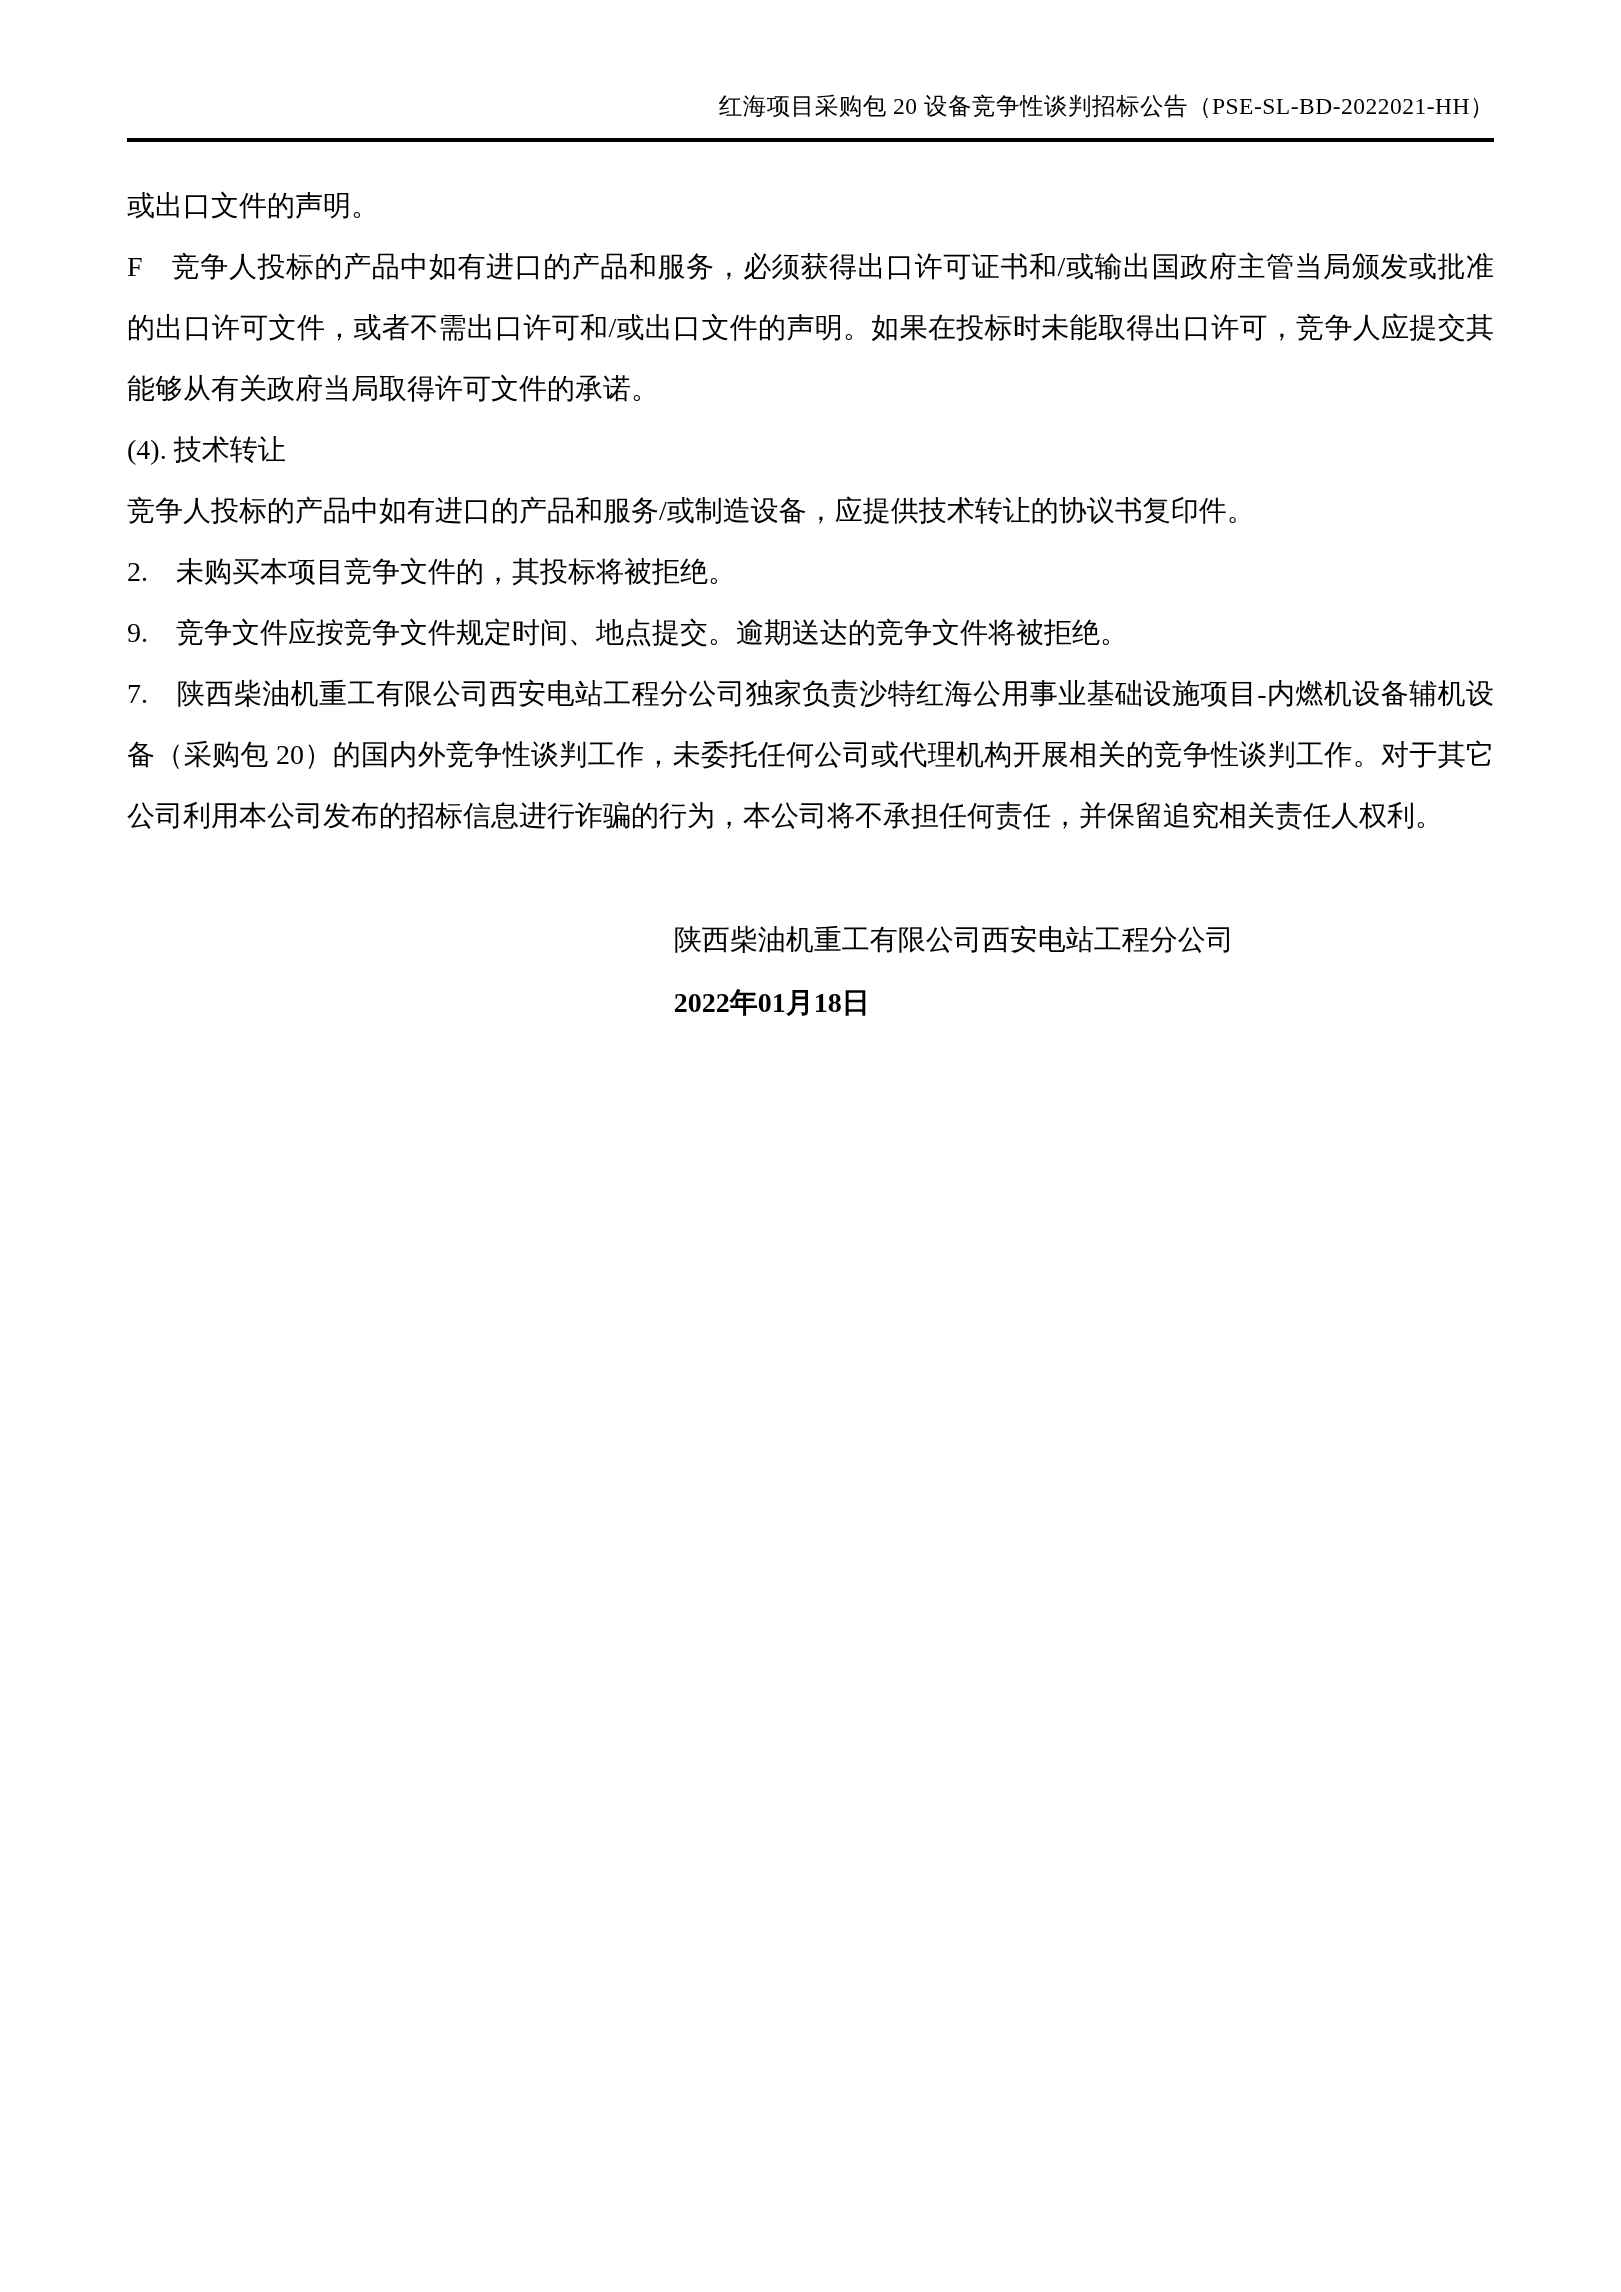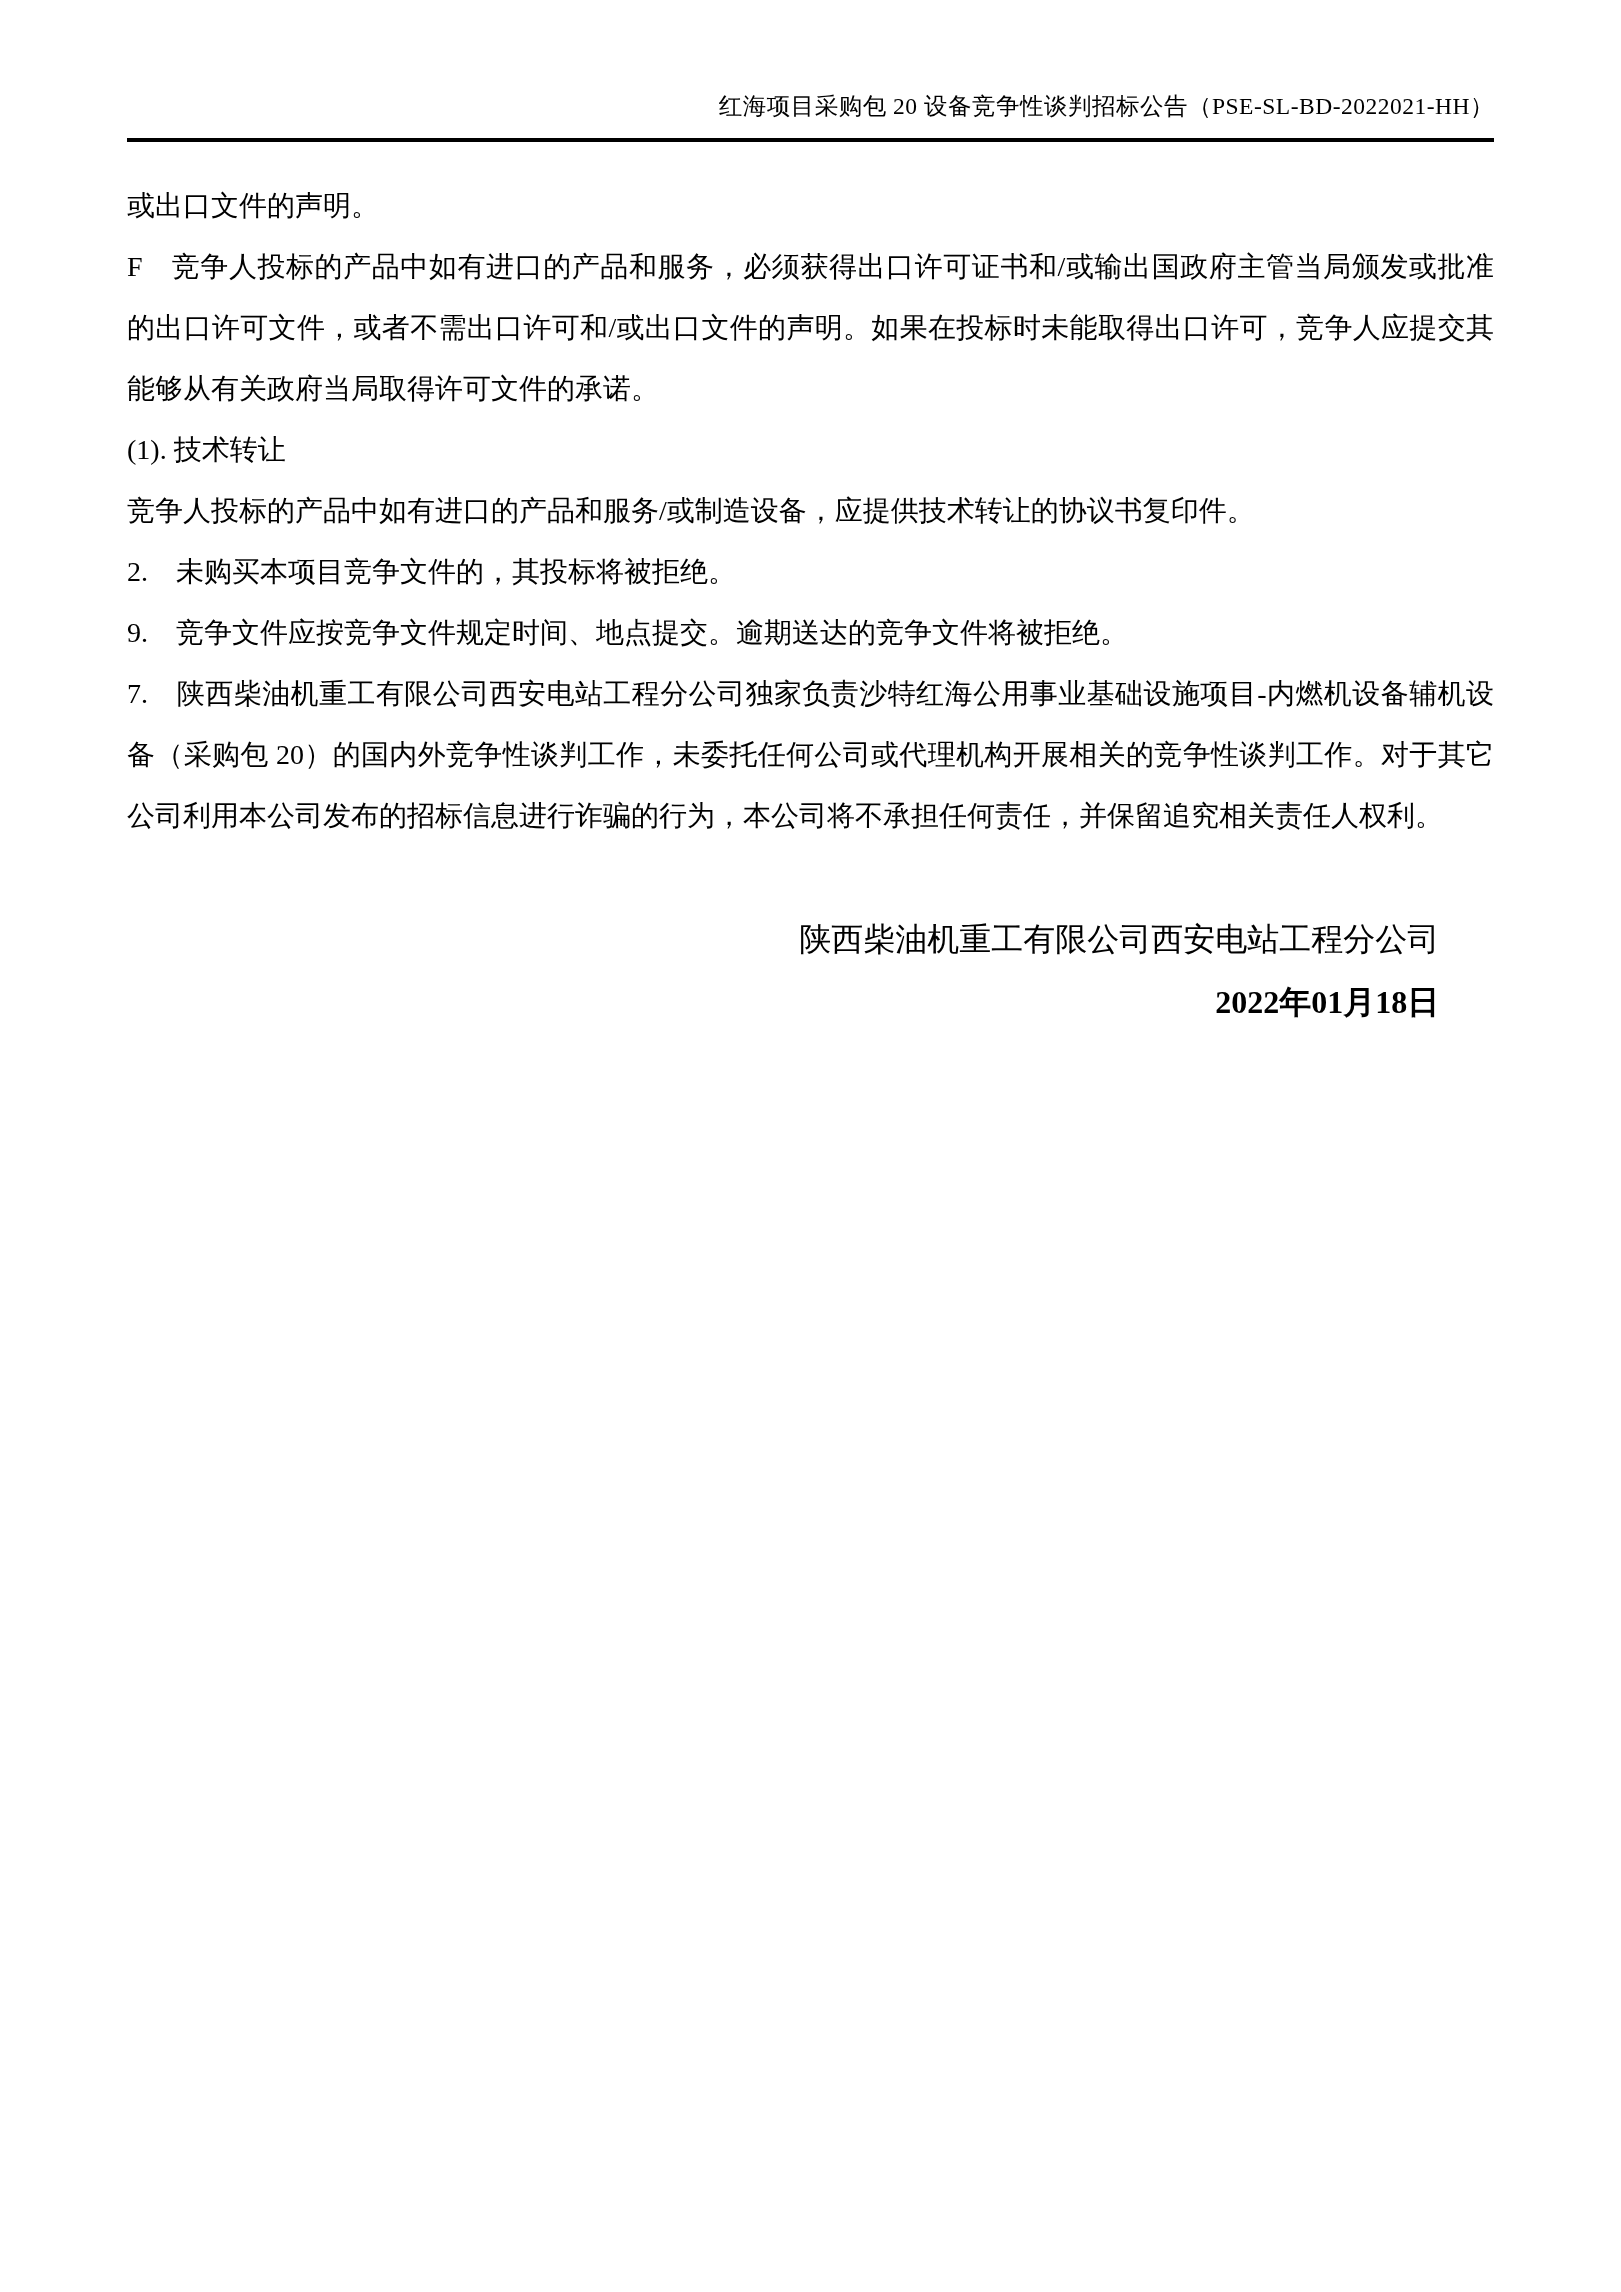"(1). 技术转让" p { text: 1 -> 4 }
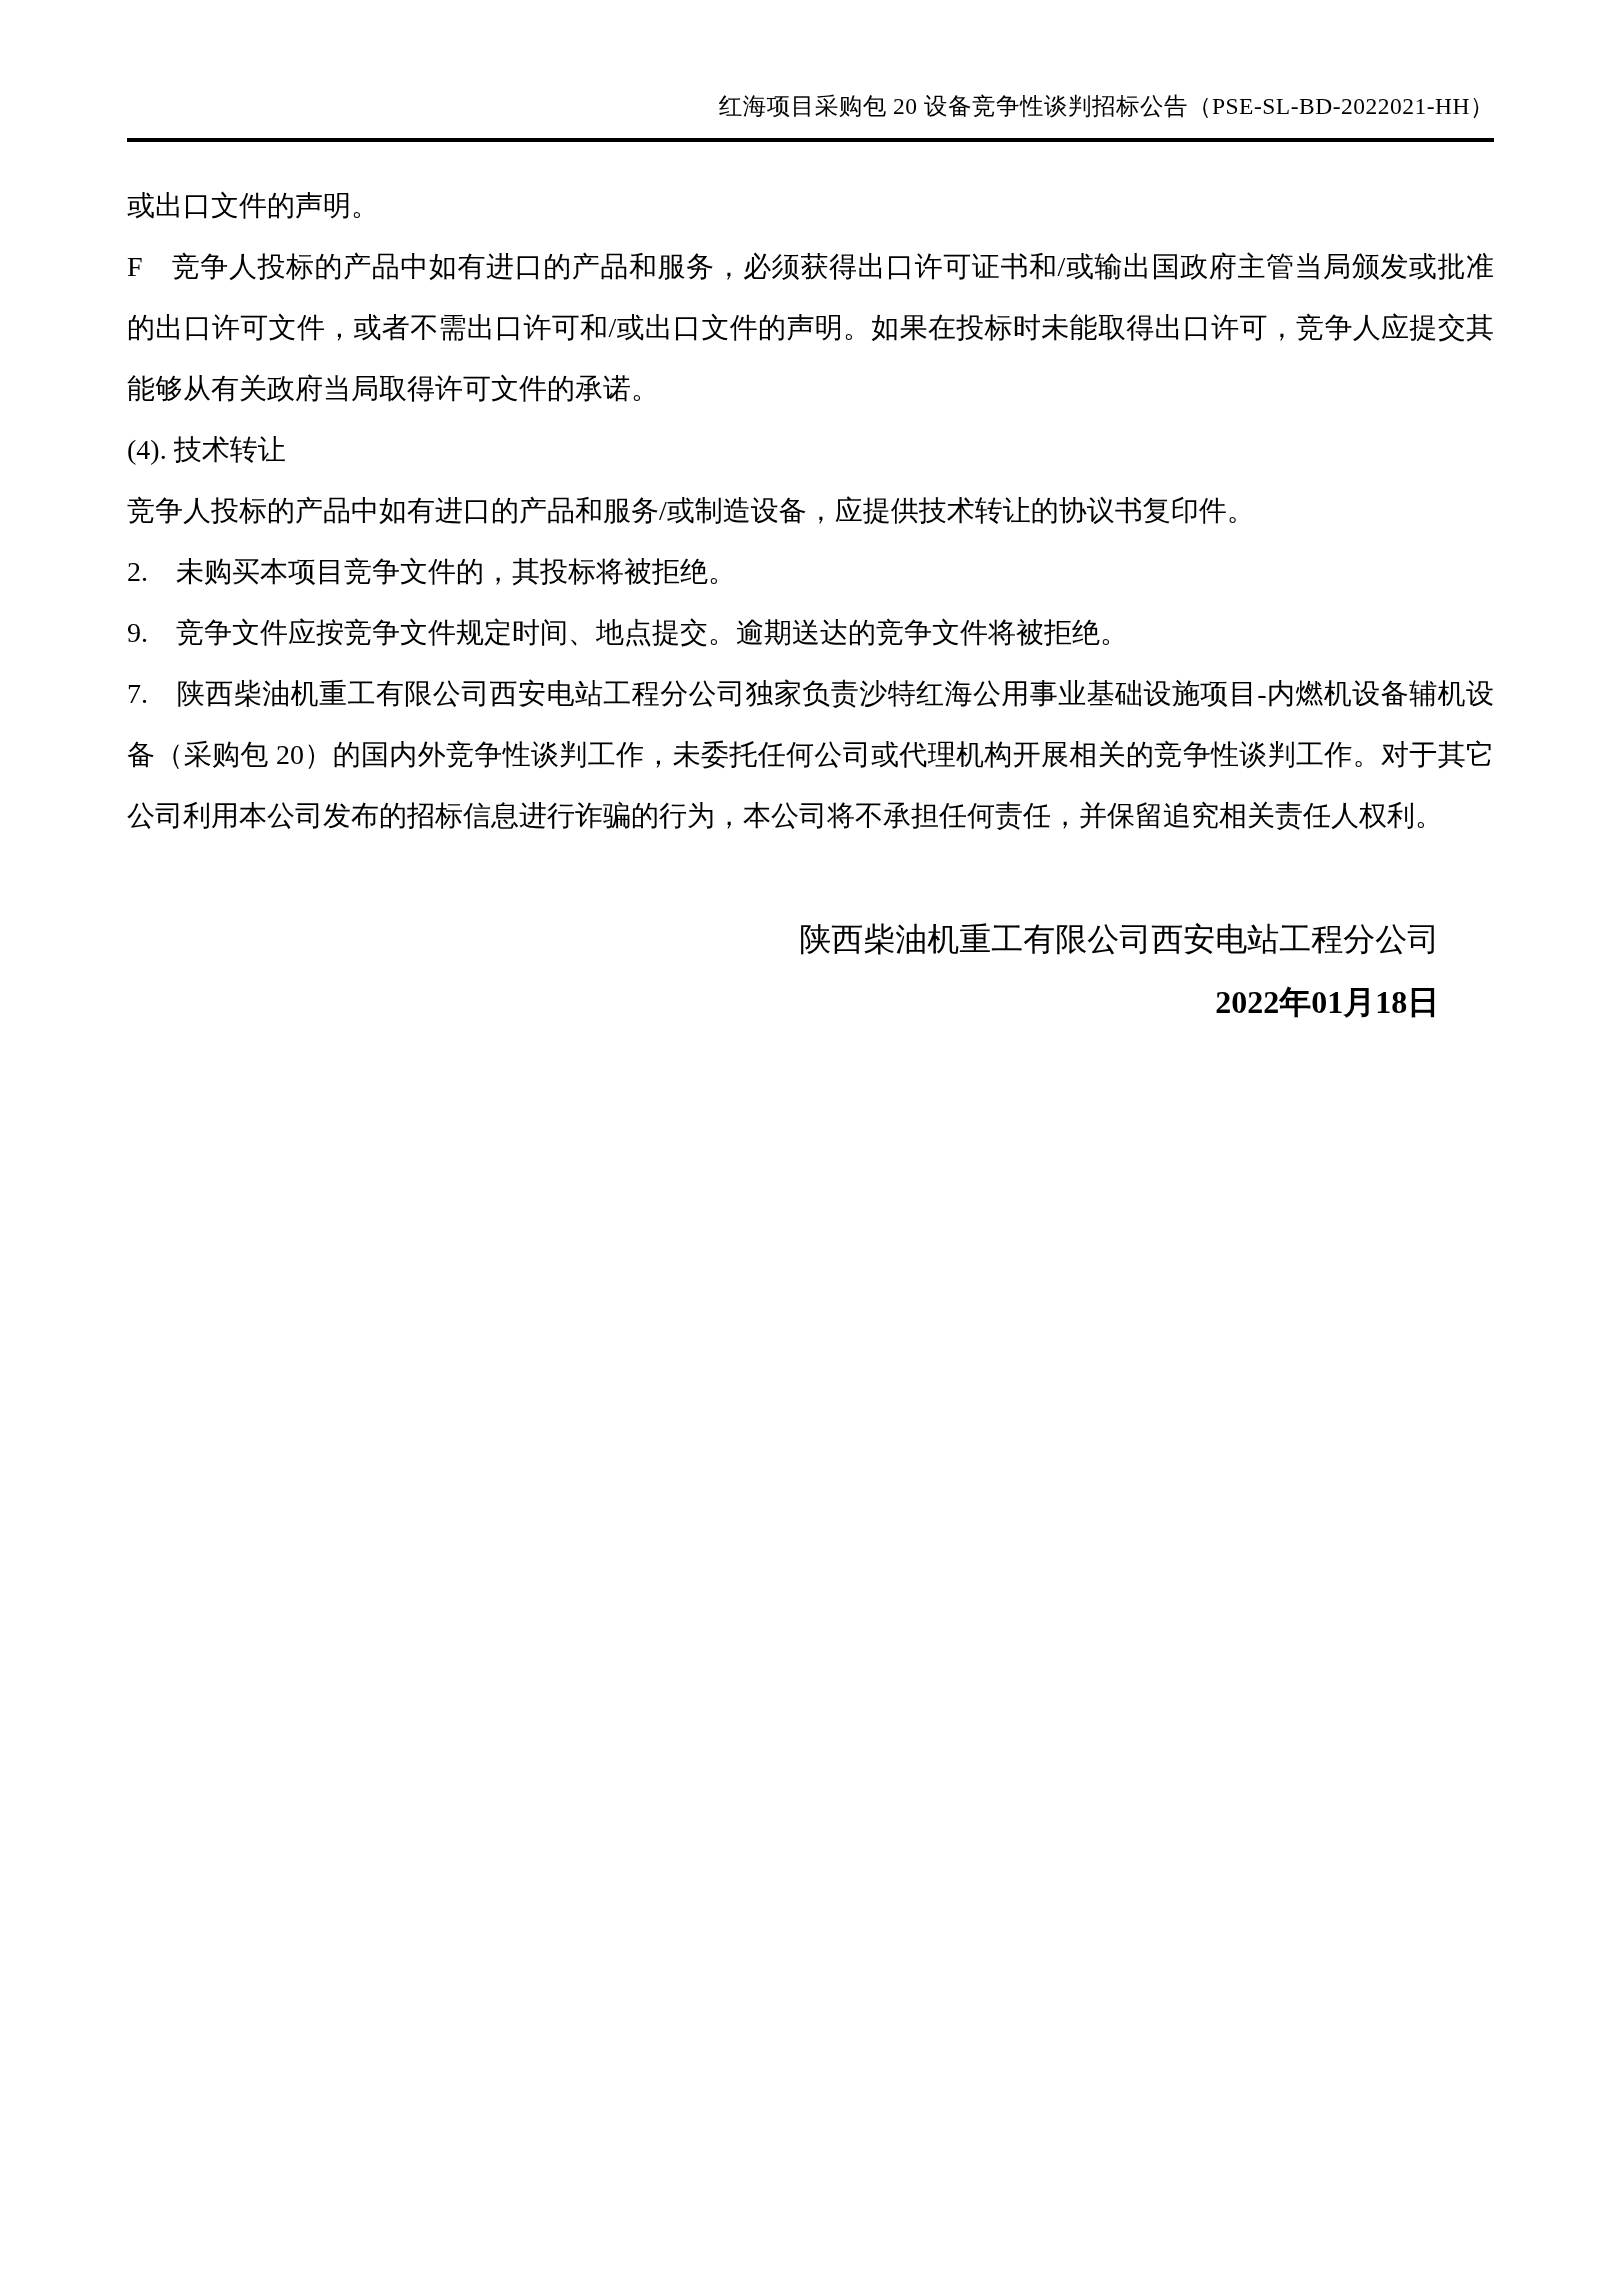"陕西柴油机重工有限公司西安电站工程分公司" .signature { font-size: 32px -> 28px; text-align: right -> left }
